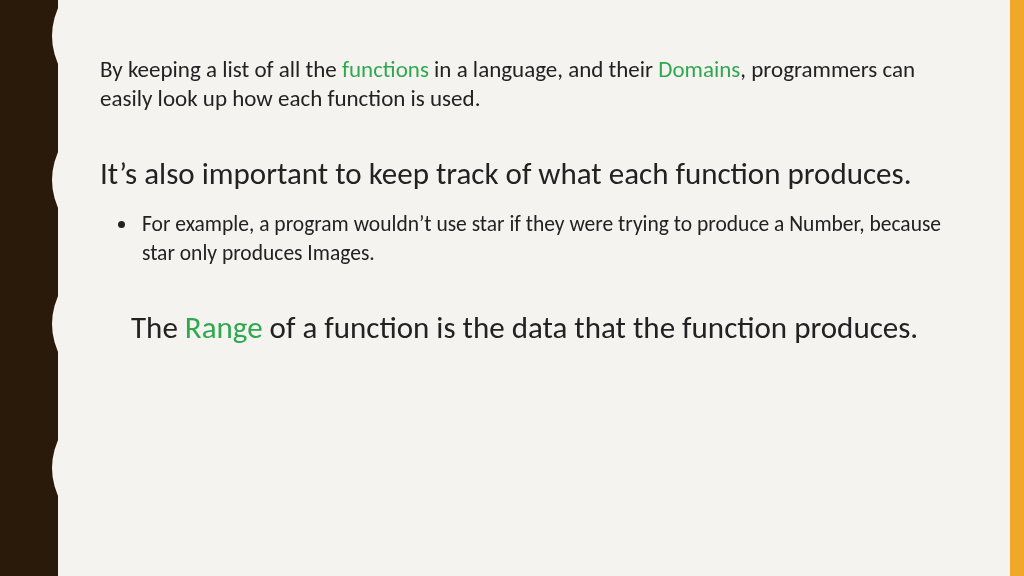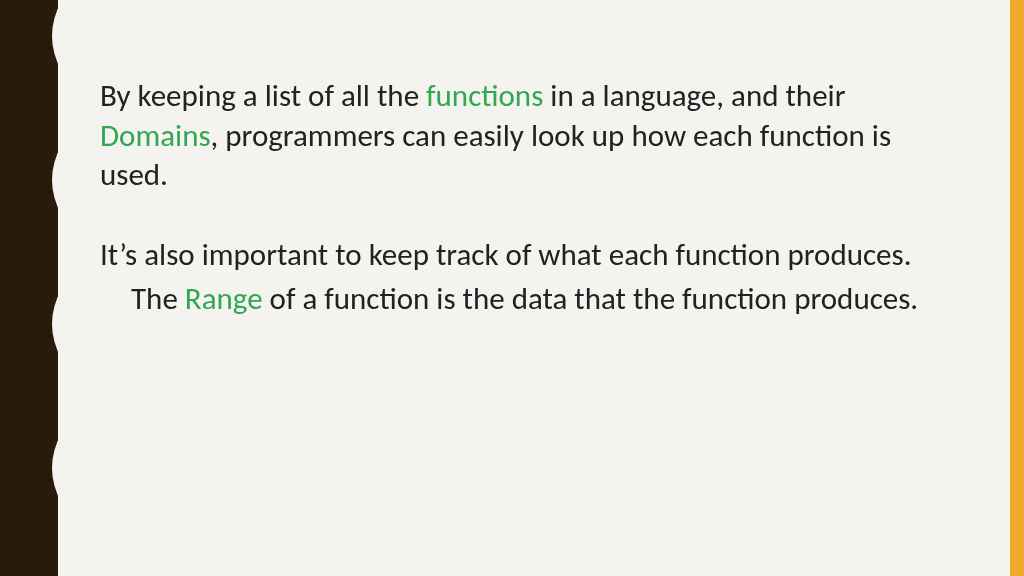"By keeping a list of" .p1 { font-size: 31px -> 23px; margin-top: 21px -> none }
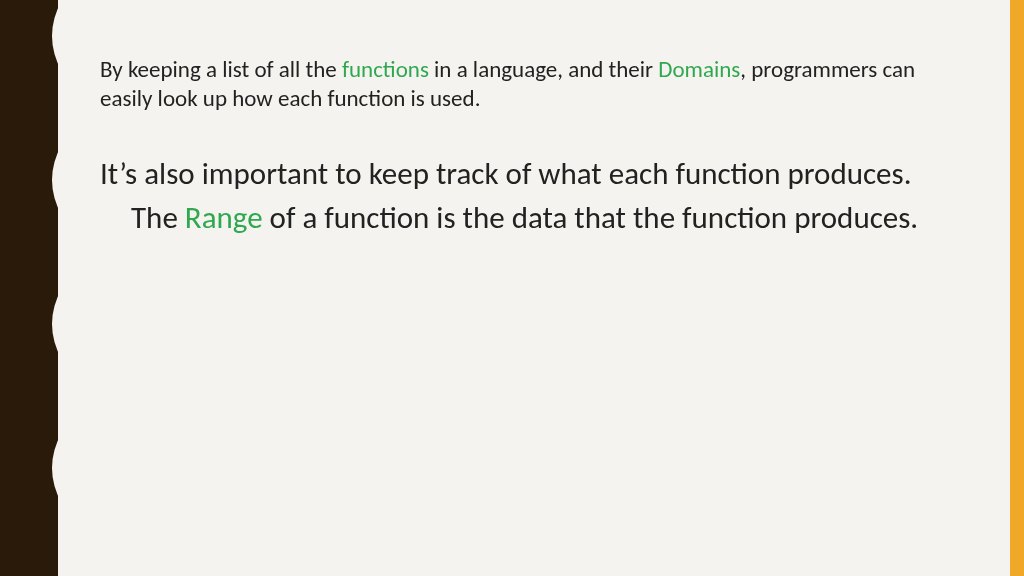"It’s also important to keep" .p2 { margin-bottom: 4px -> 16px }
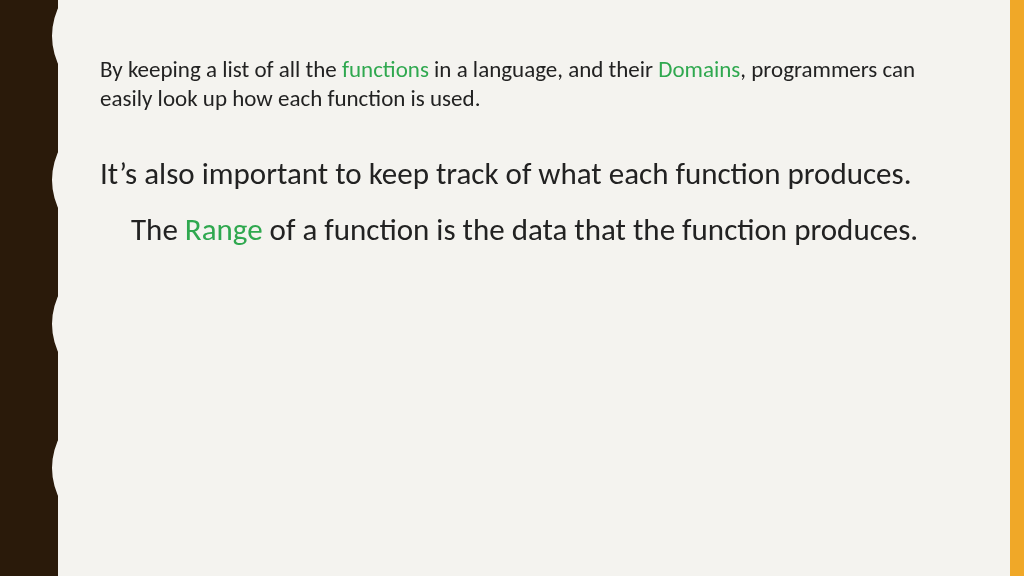"For example, a program wouldn’t" ul.bullets { html: none -> <ul> <li>For example, a program wouldn’t use star if they were trying to produce a Number, because star only produces Images.</li> </ul> }
